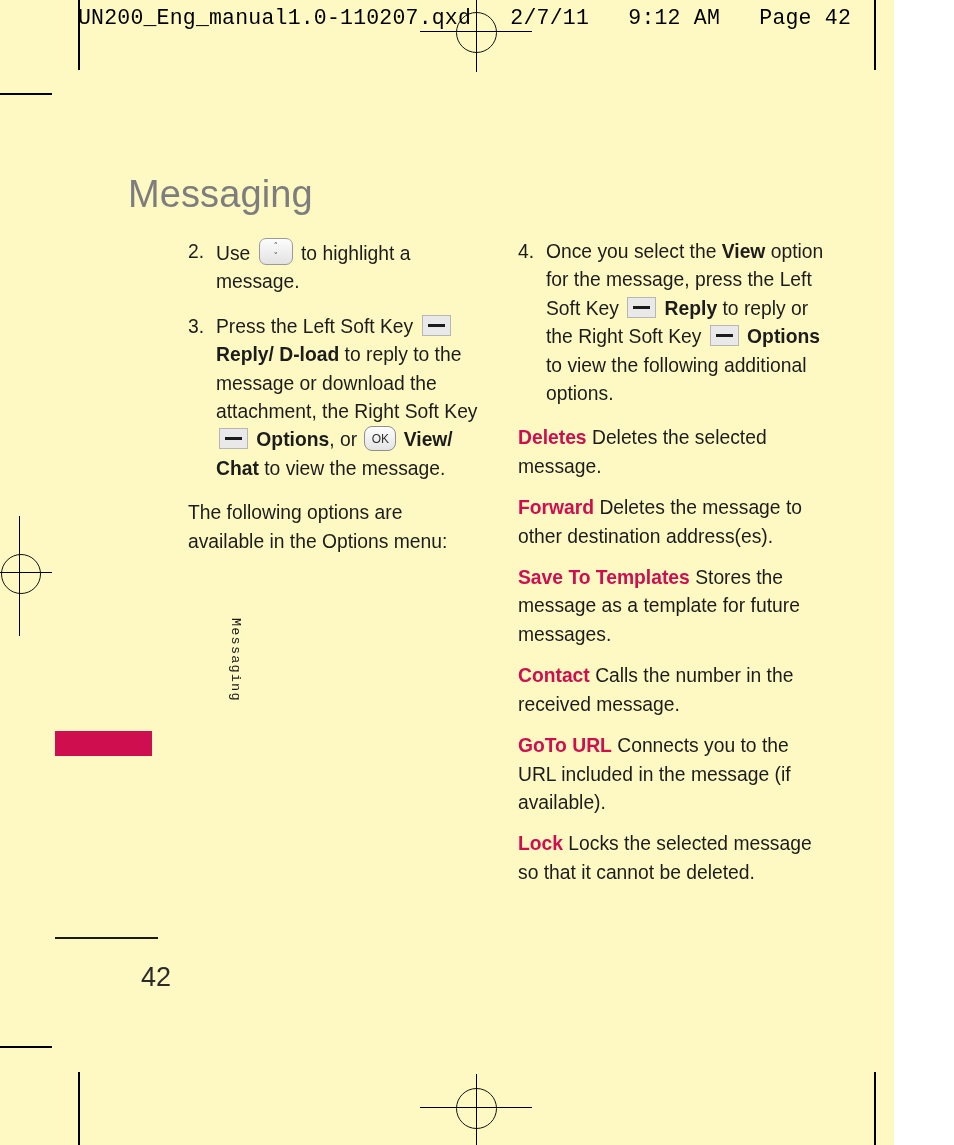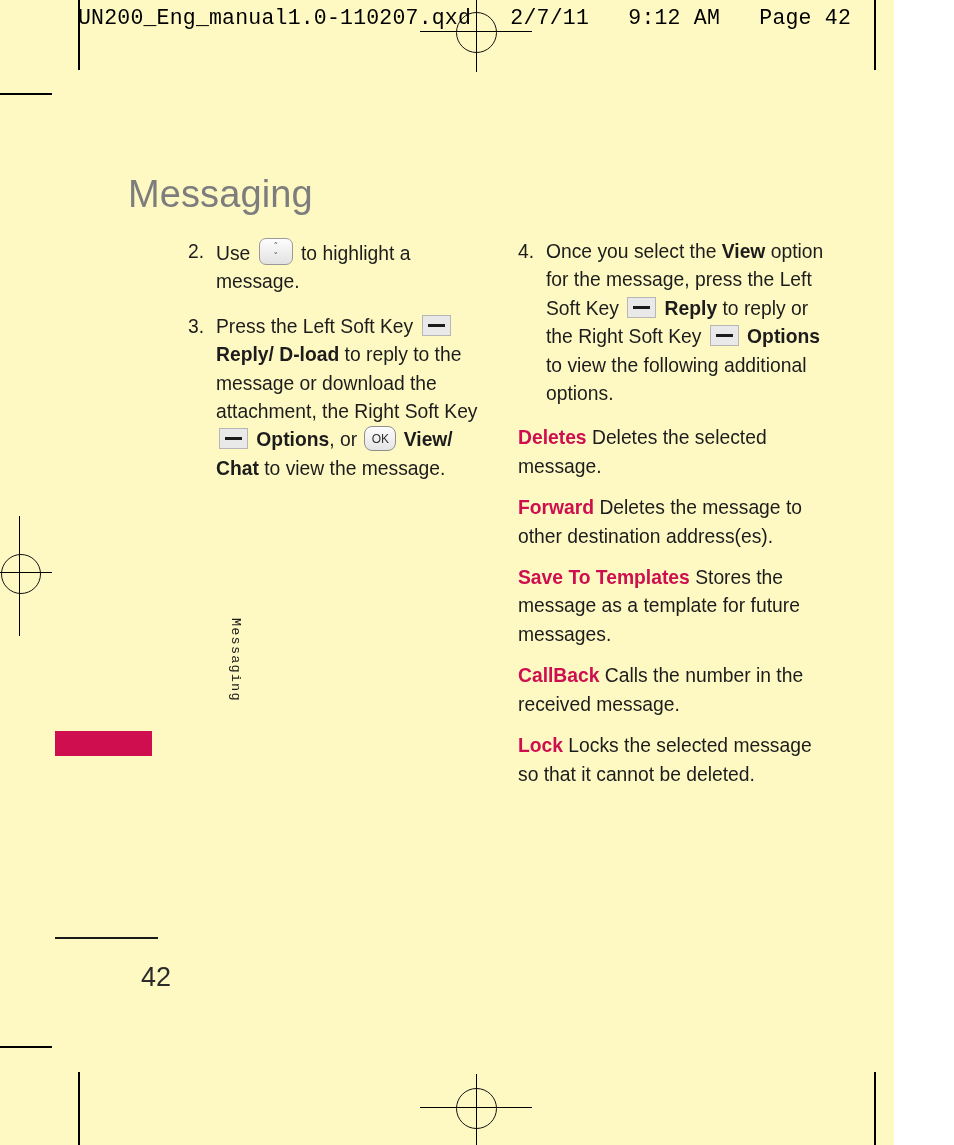"The following options are available" p.para { html: none -> <p><span>The following options are available in the Options menu:</span></p> }
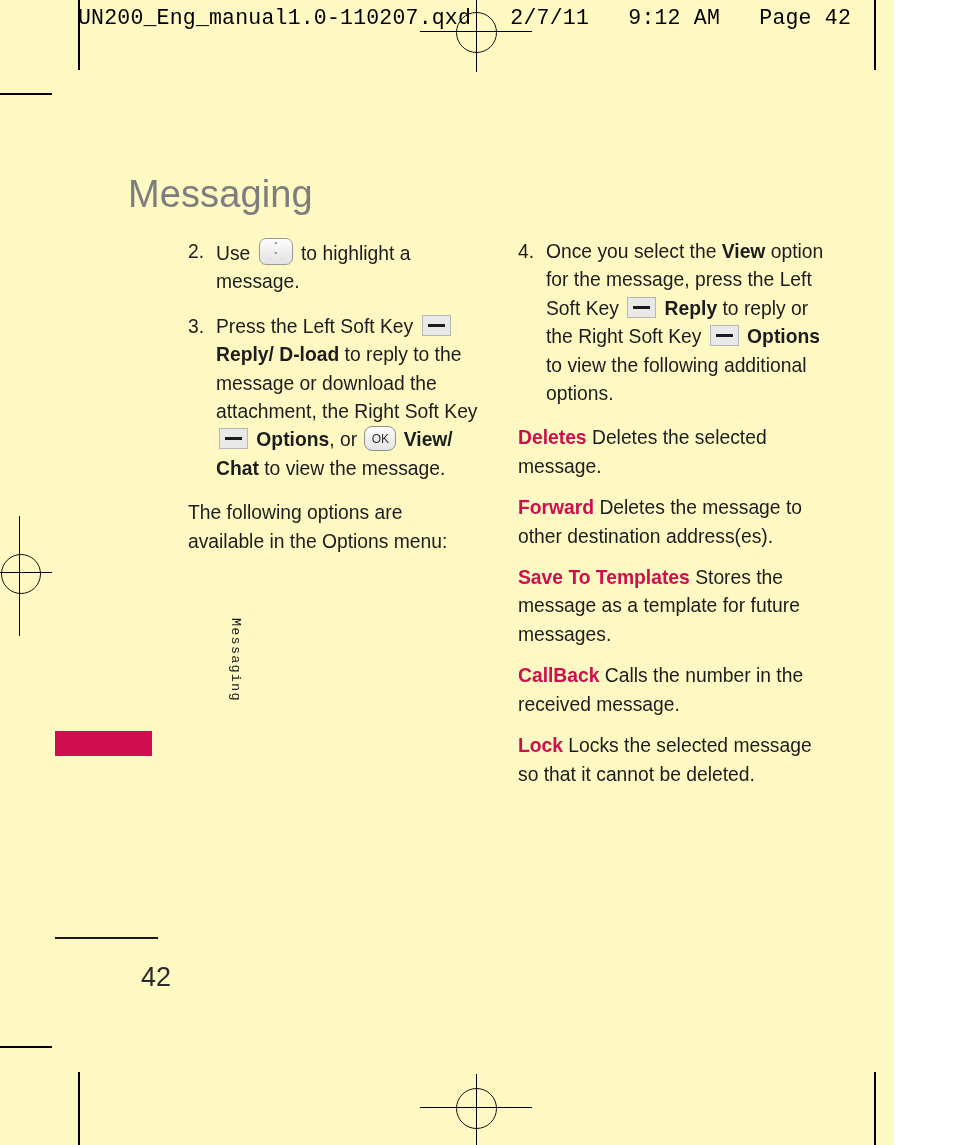"CallBack" span.kw { text: CallBack -> Contact }
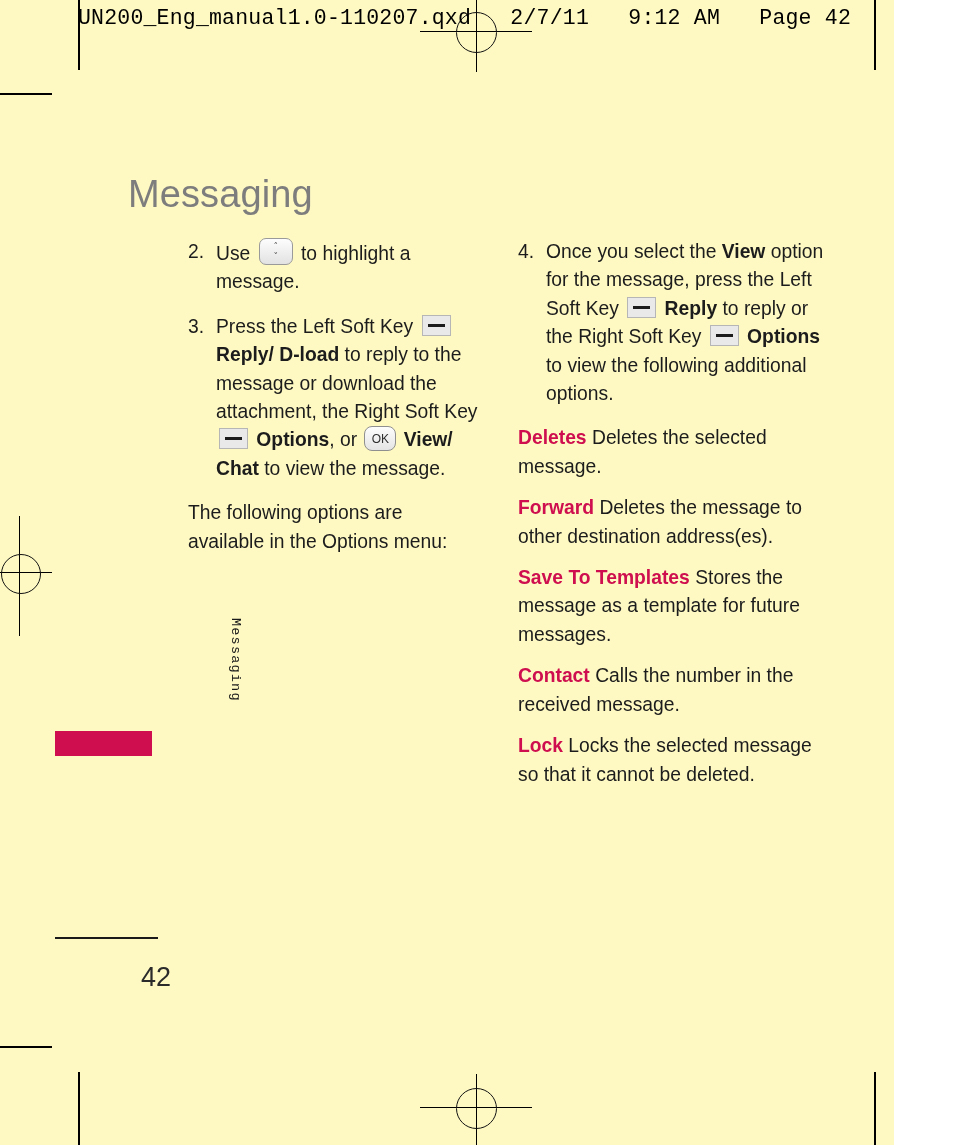"GoTo URL Connects you to" p.defn { html: none -> <p><span>GoTo URL</span><span> Connects you to the URL included in the message (if available).</span></p> }
